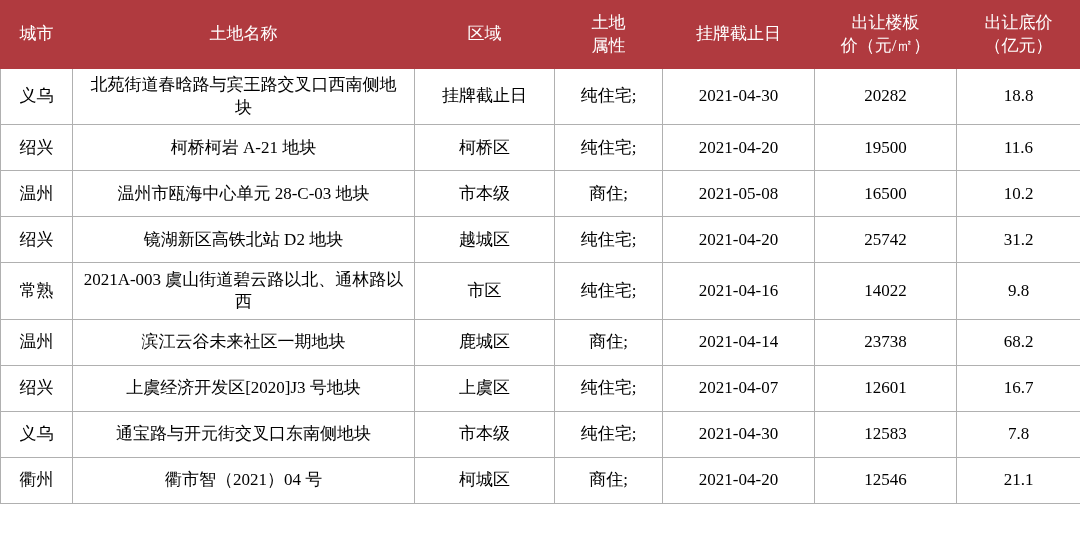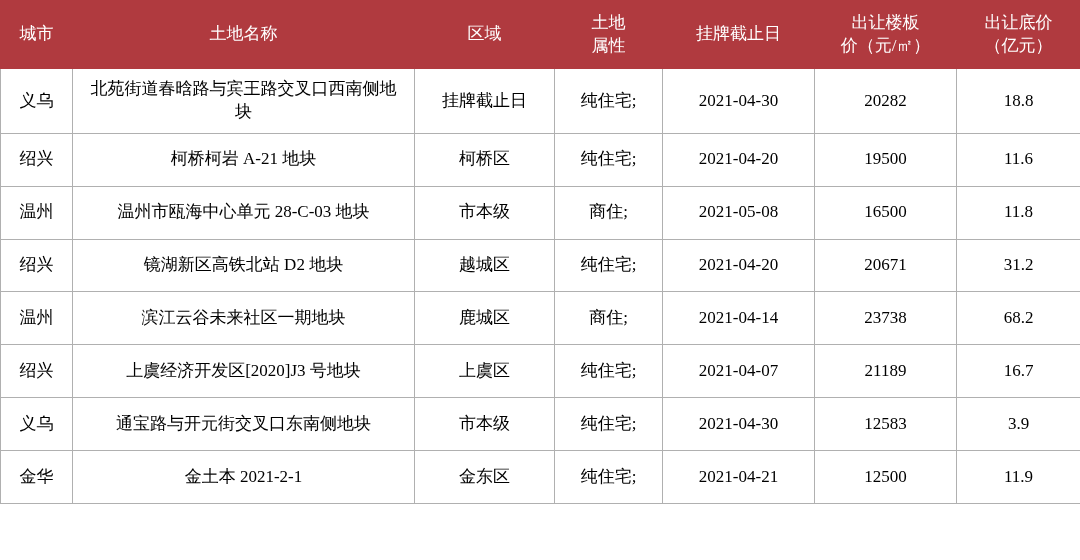"11.8" td { text: 11.8 -> 10.2 }
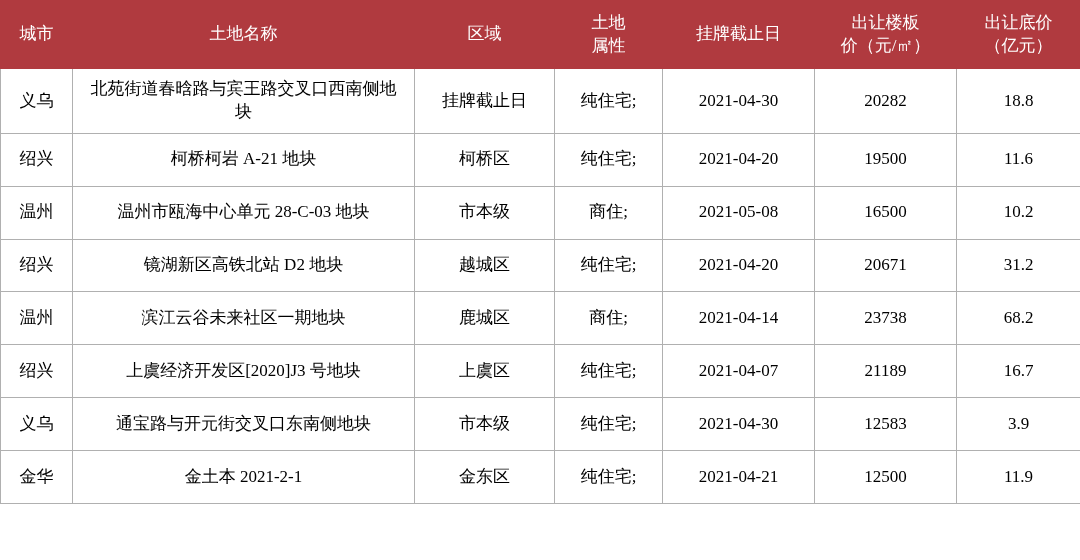"20671" td { text: 20671 -> 25742 }
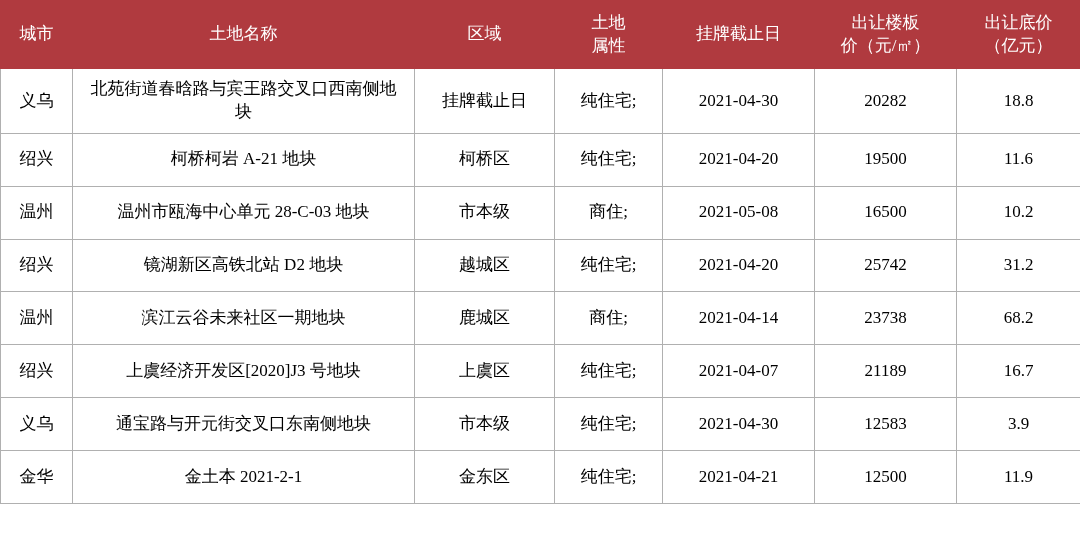"常熟" tr { html: none -> <tr> <td>常熟</td> <td>2021A-003 虞山街道碧云路以北、通林路以西</td> <td>市区</td> <td>纯住宅;</td> <td>2021-04-16</td> <td>14022</td> <td>9.8</td> </tr> }
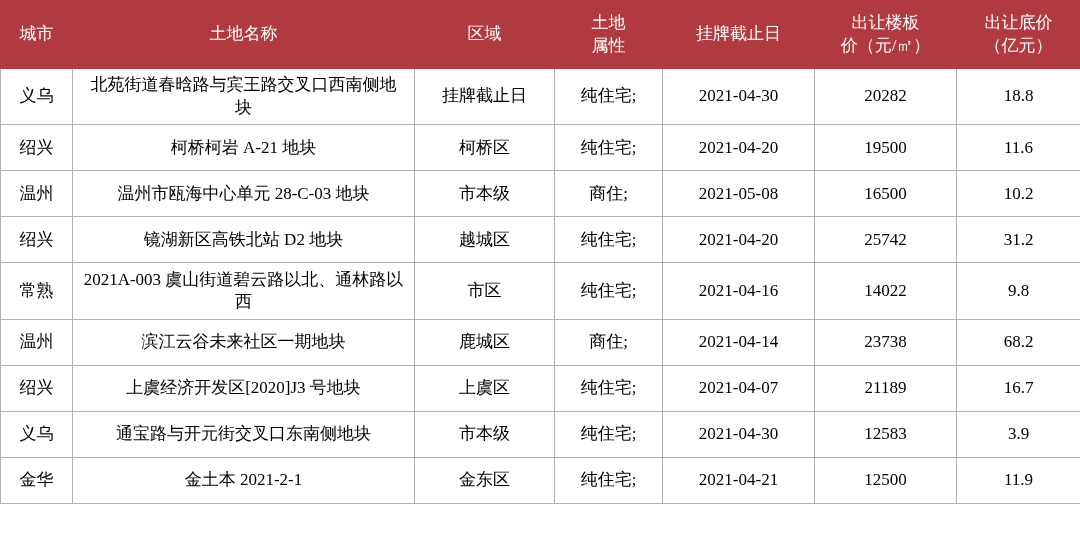"21189" td { text: 21189 -> 12601 }
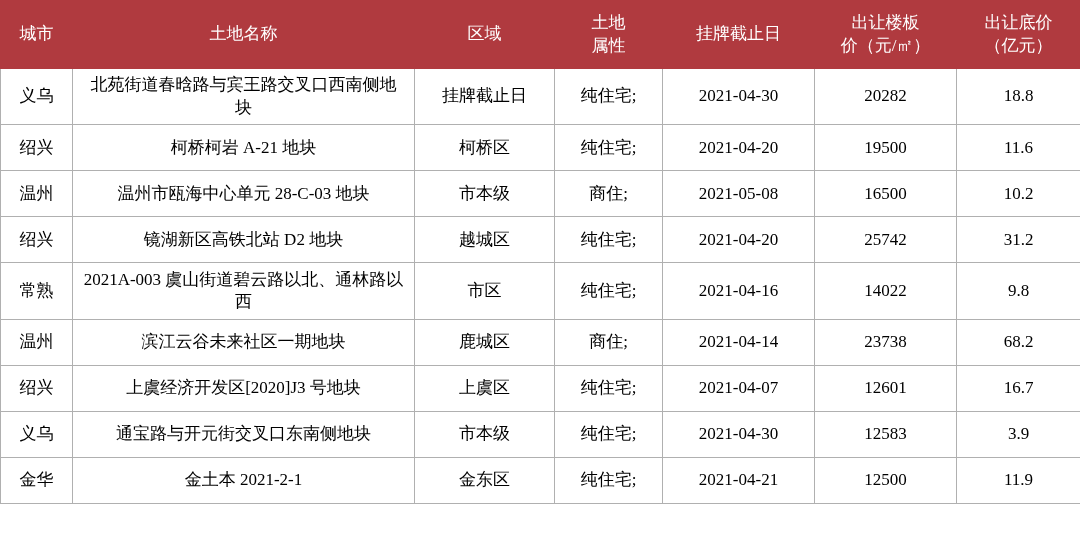"3.9" td { text: 3.9 -> 7.8 }
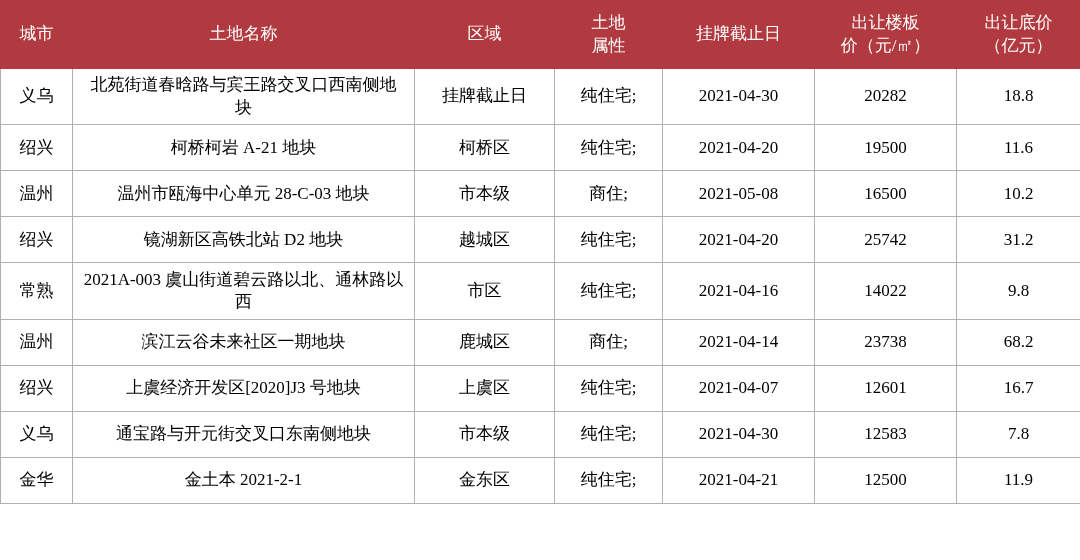"衢州" tr { html: none -> <tr> <td>衢州</td> <td>衢市智（2021）04 号</td> <td>柯城区</td> <td>商住;</td> <td>2021-04-20</td> <td>12546</td> <td>21.1</td> </tr> }
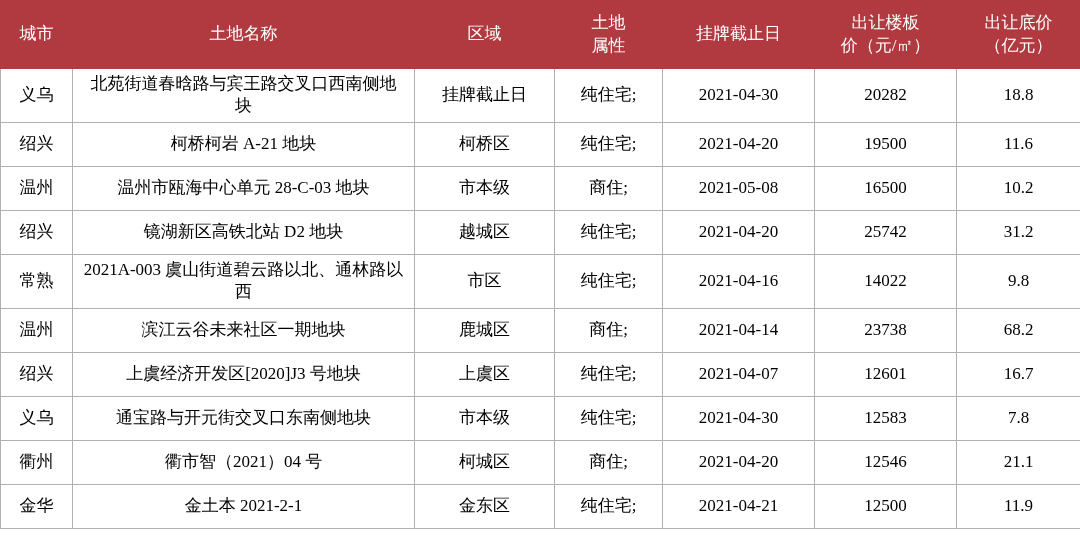"金华" tr { html: <tr> <td>金华</td> <td>金土本 2021-2-1</td> <td>金东区</td> <td>纯住宅;</td> <td>2021-04-21</td> <td>12500</td> <td>11.9</td> </tr> -> none }
